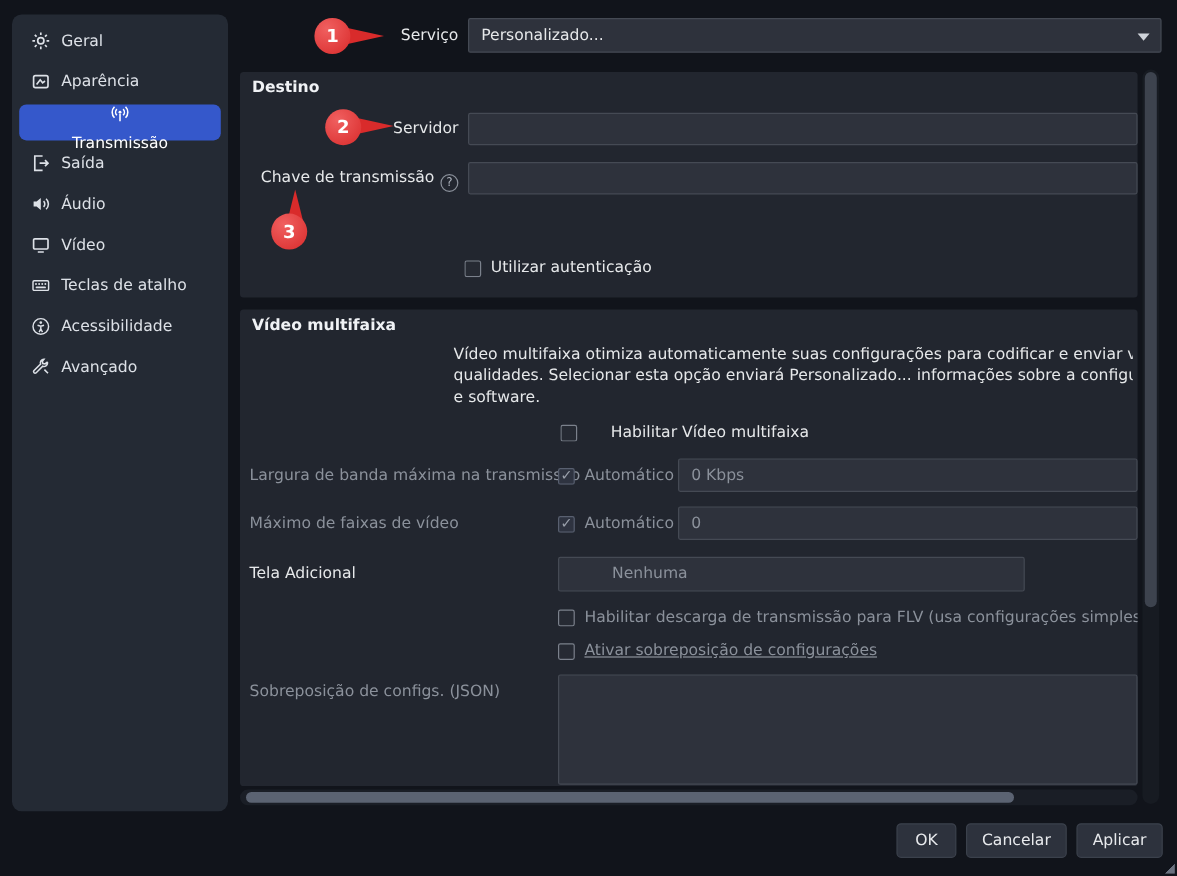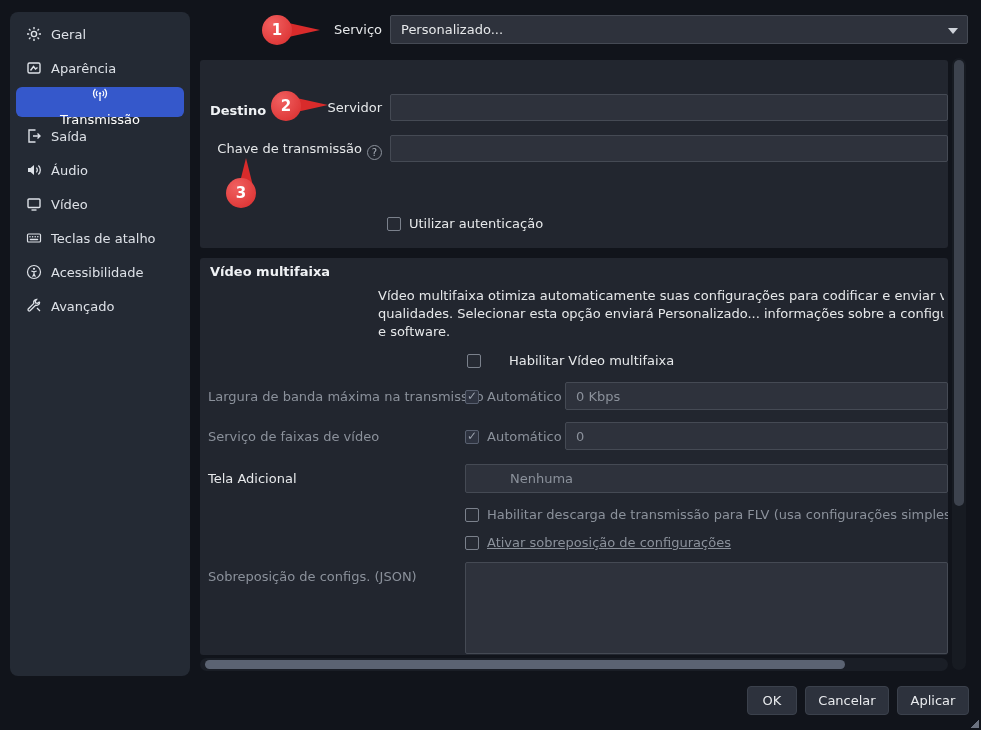"Destino" div.panel-title { margin-top: 37px -> none }
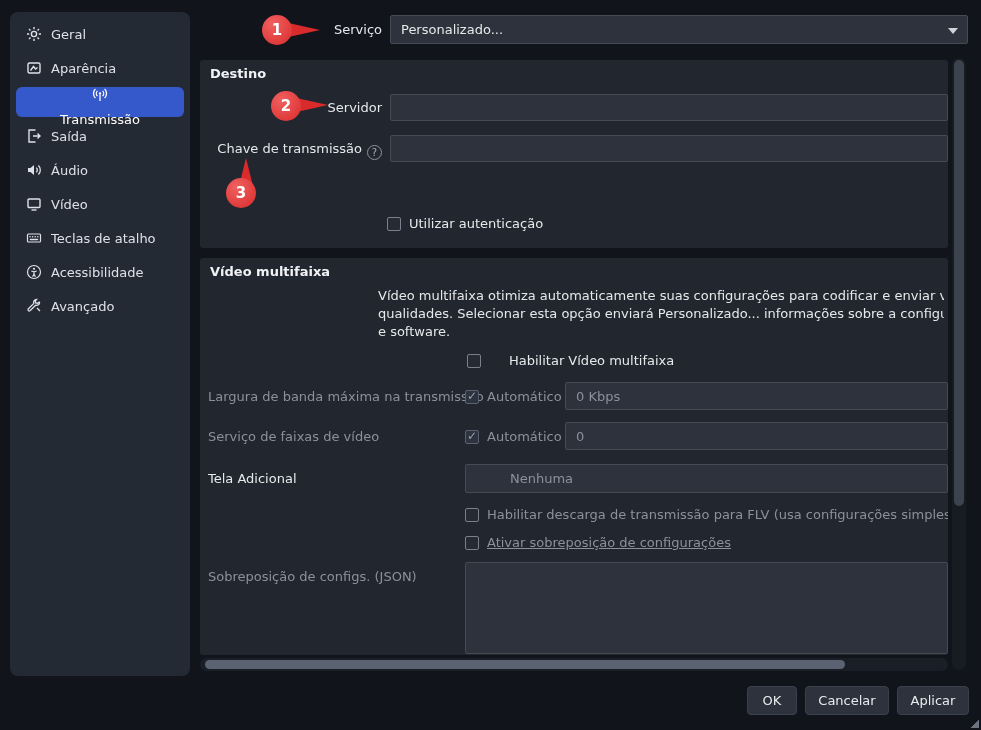"Serviço de faixas de vídeo" div.muted { text: Serviço -> Máximo }
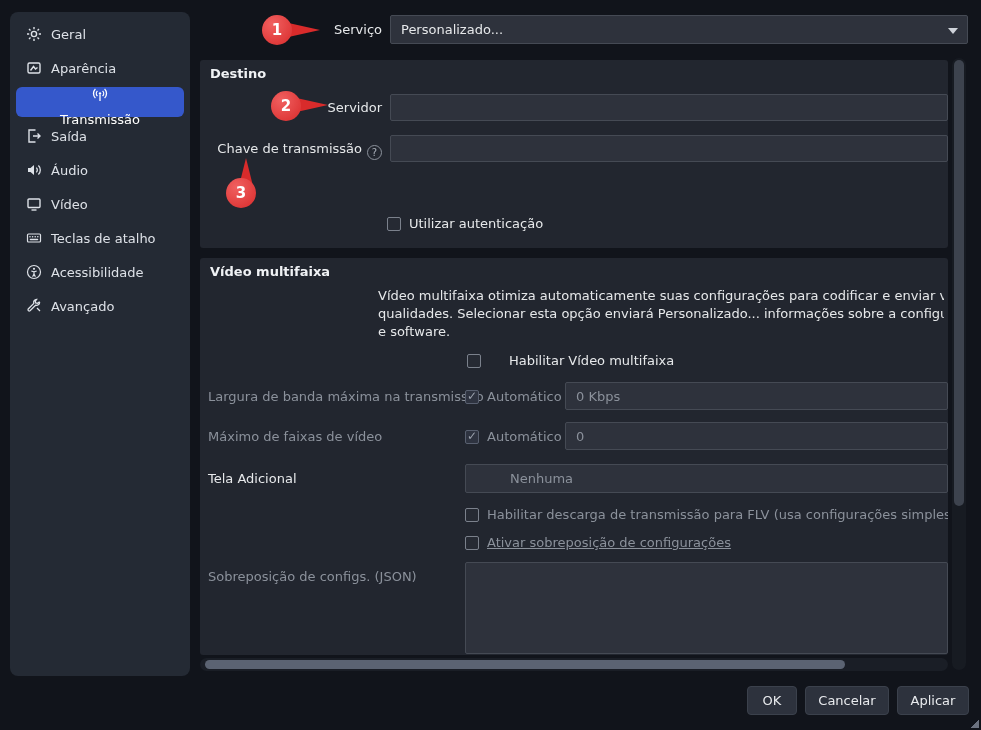"Nenhuma" div.fakefield { width: 483px -> 389px }
